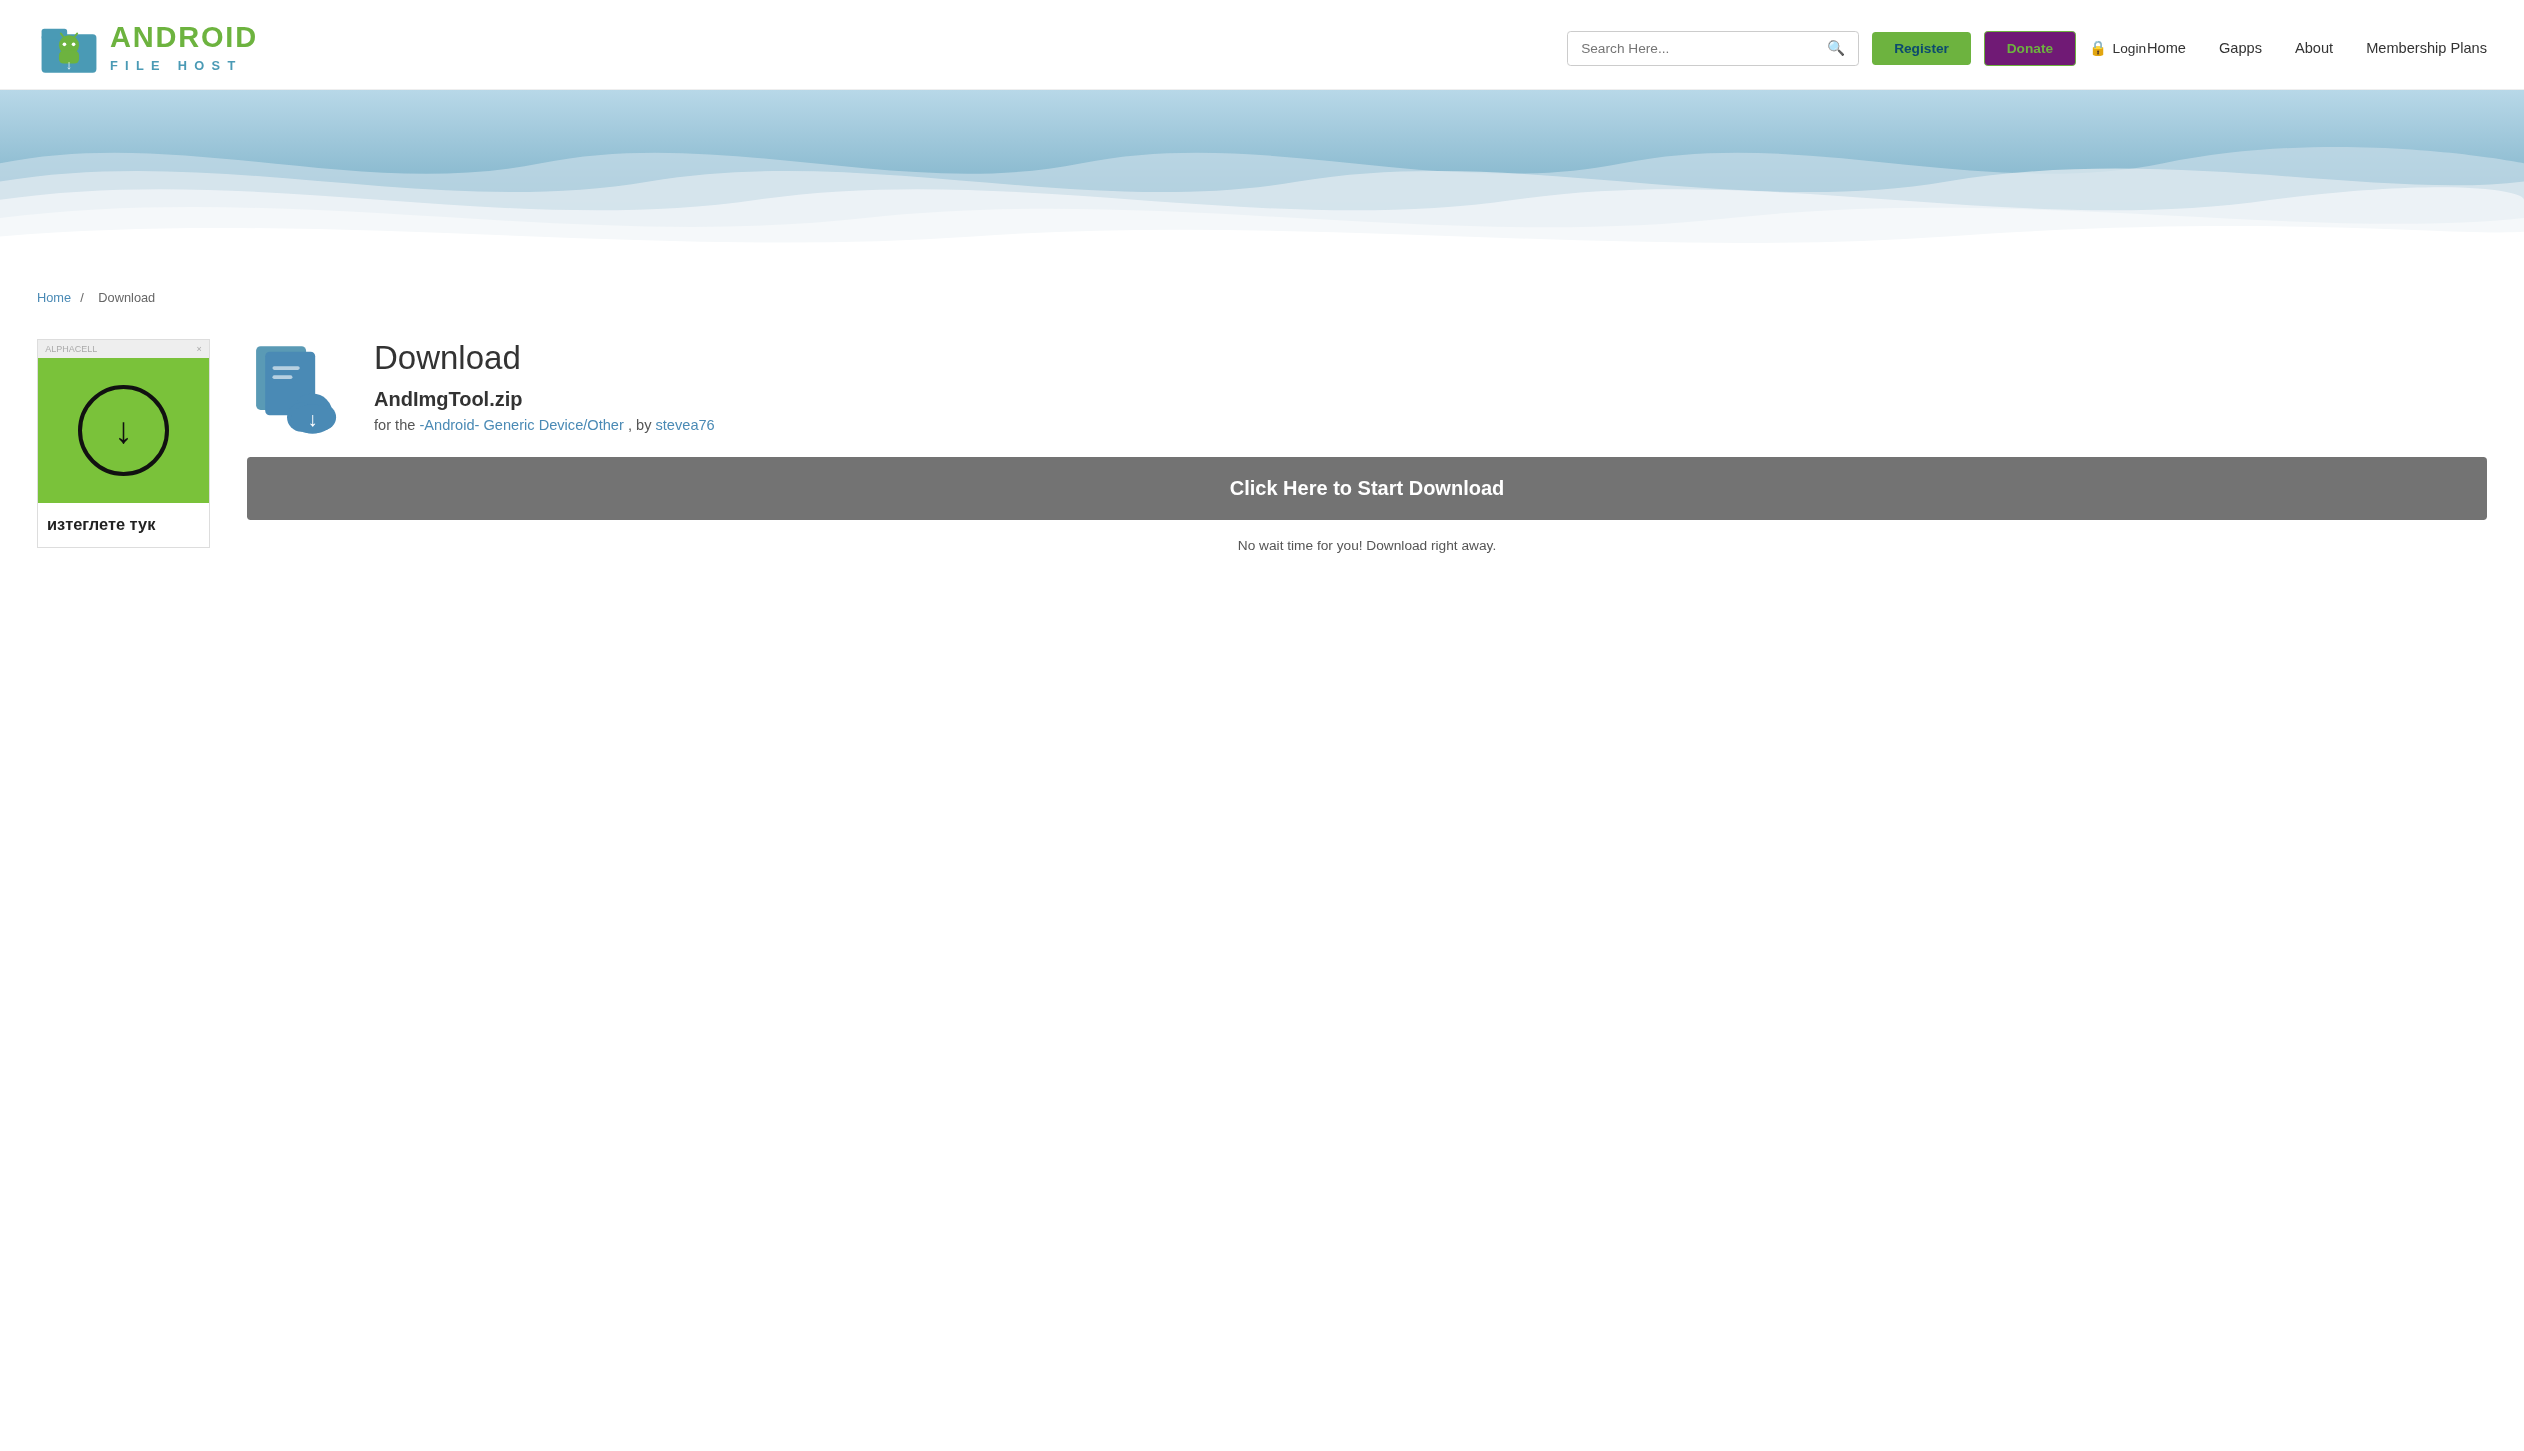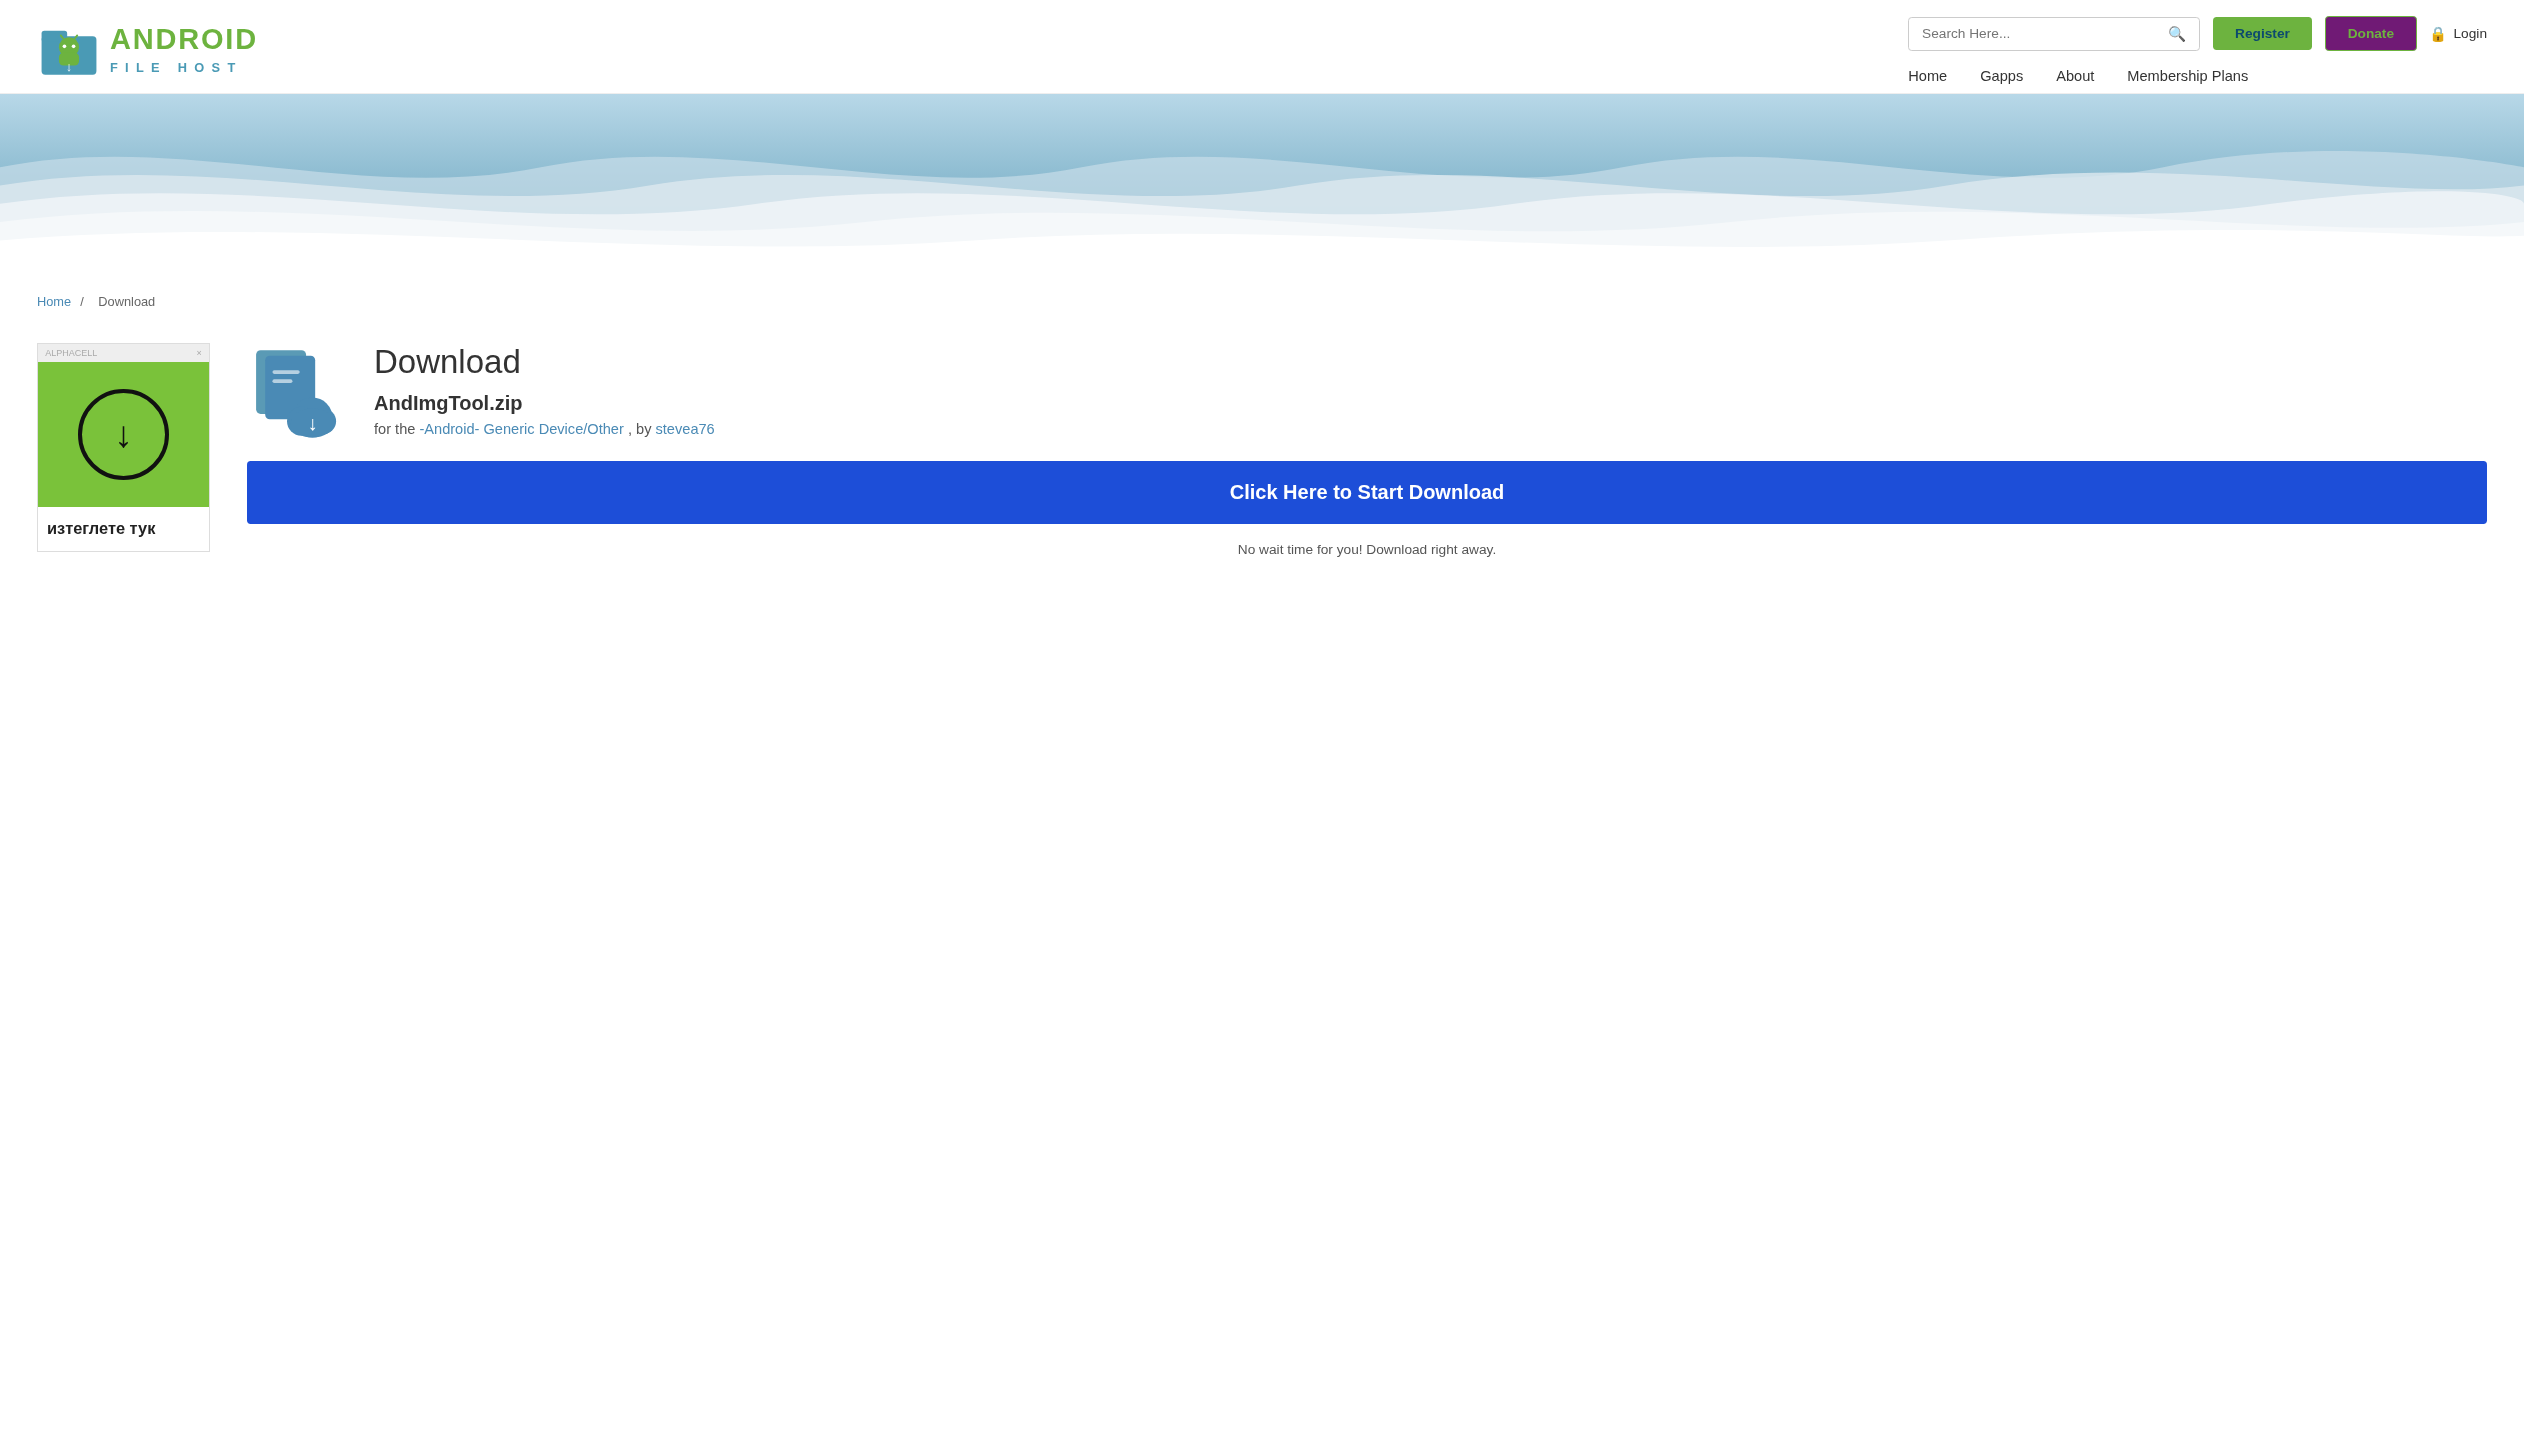"Search Here..." .header-right { align-items: flex-start -> center; flex-direction: column -> row; gap: 17px -> 1px }
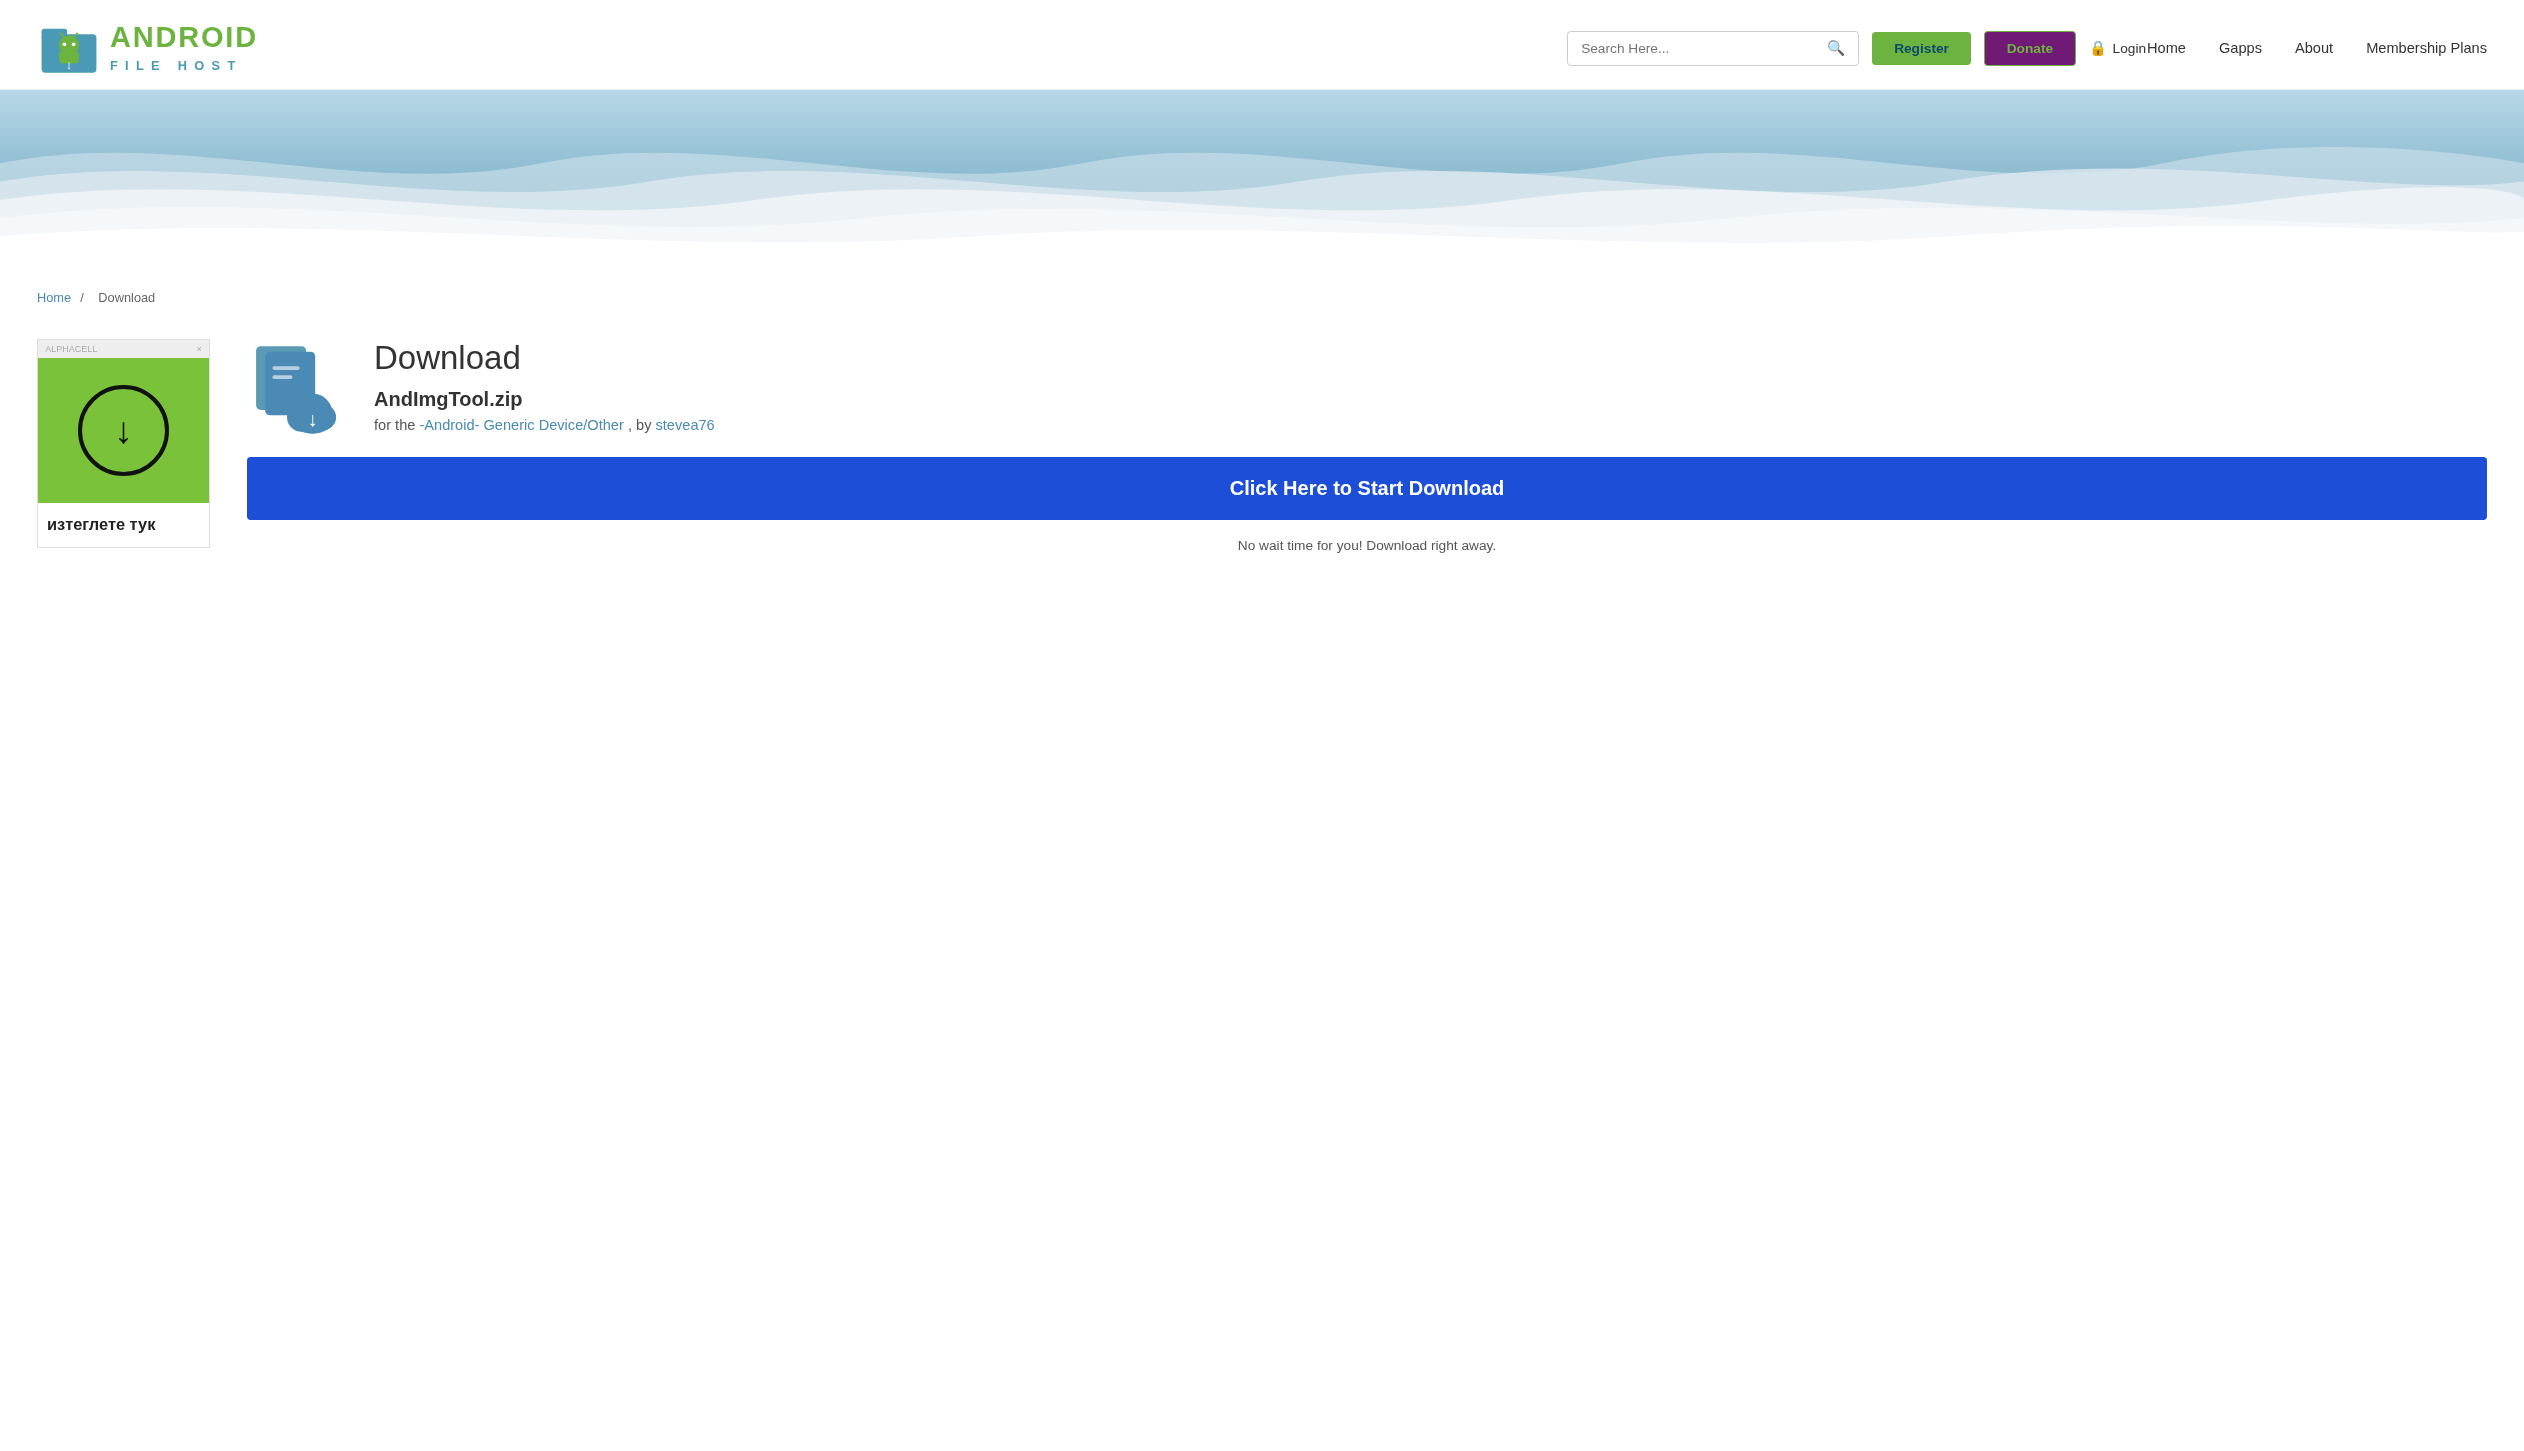"Click Here to Start Download" .btn-download-big { background: #1d4ed8 -> #737373 }
